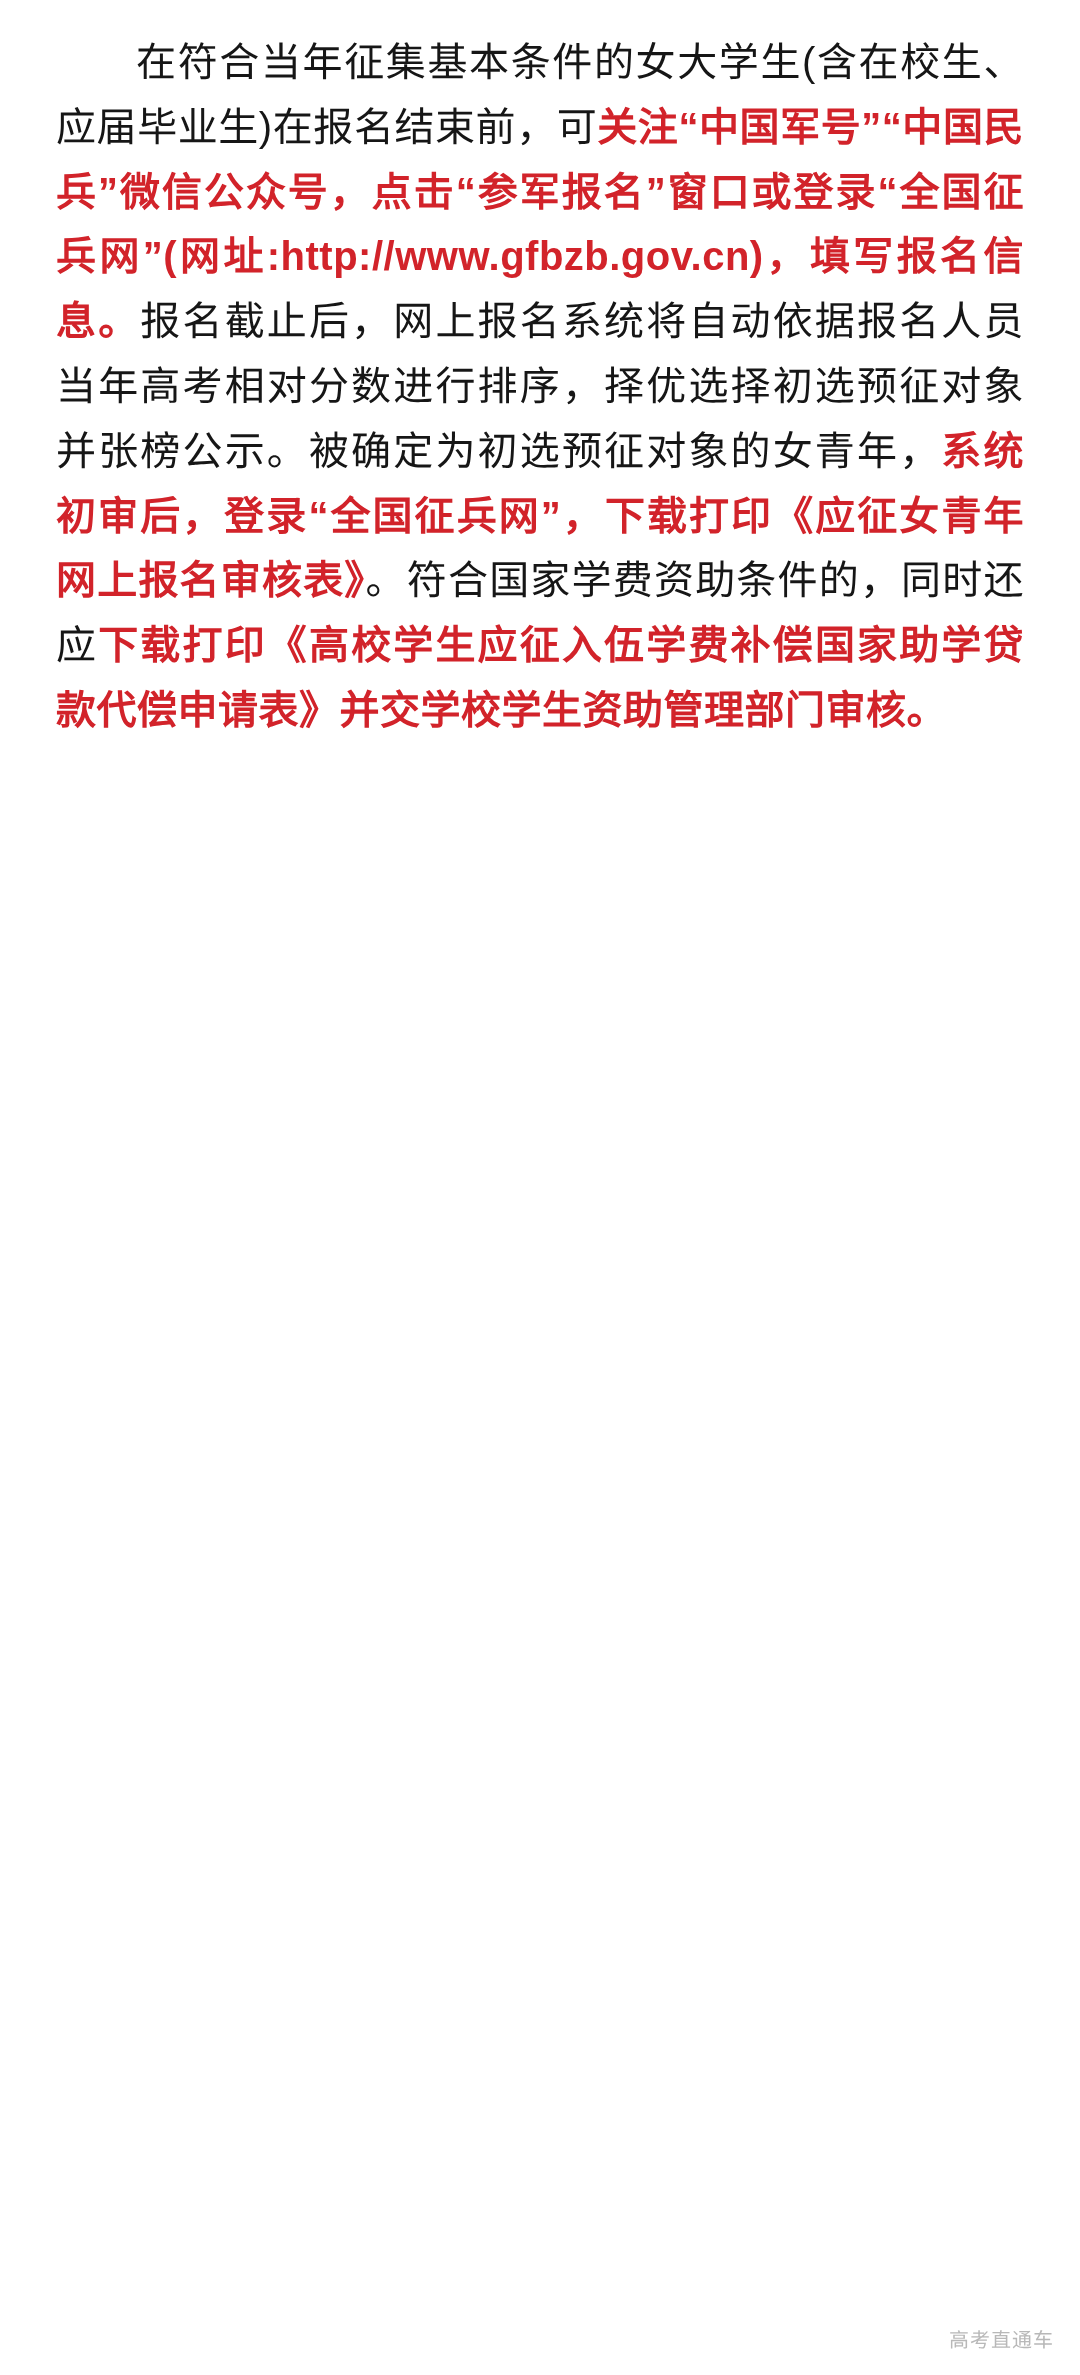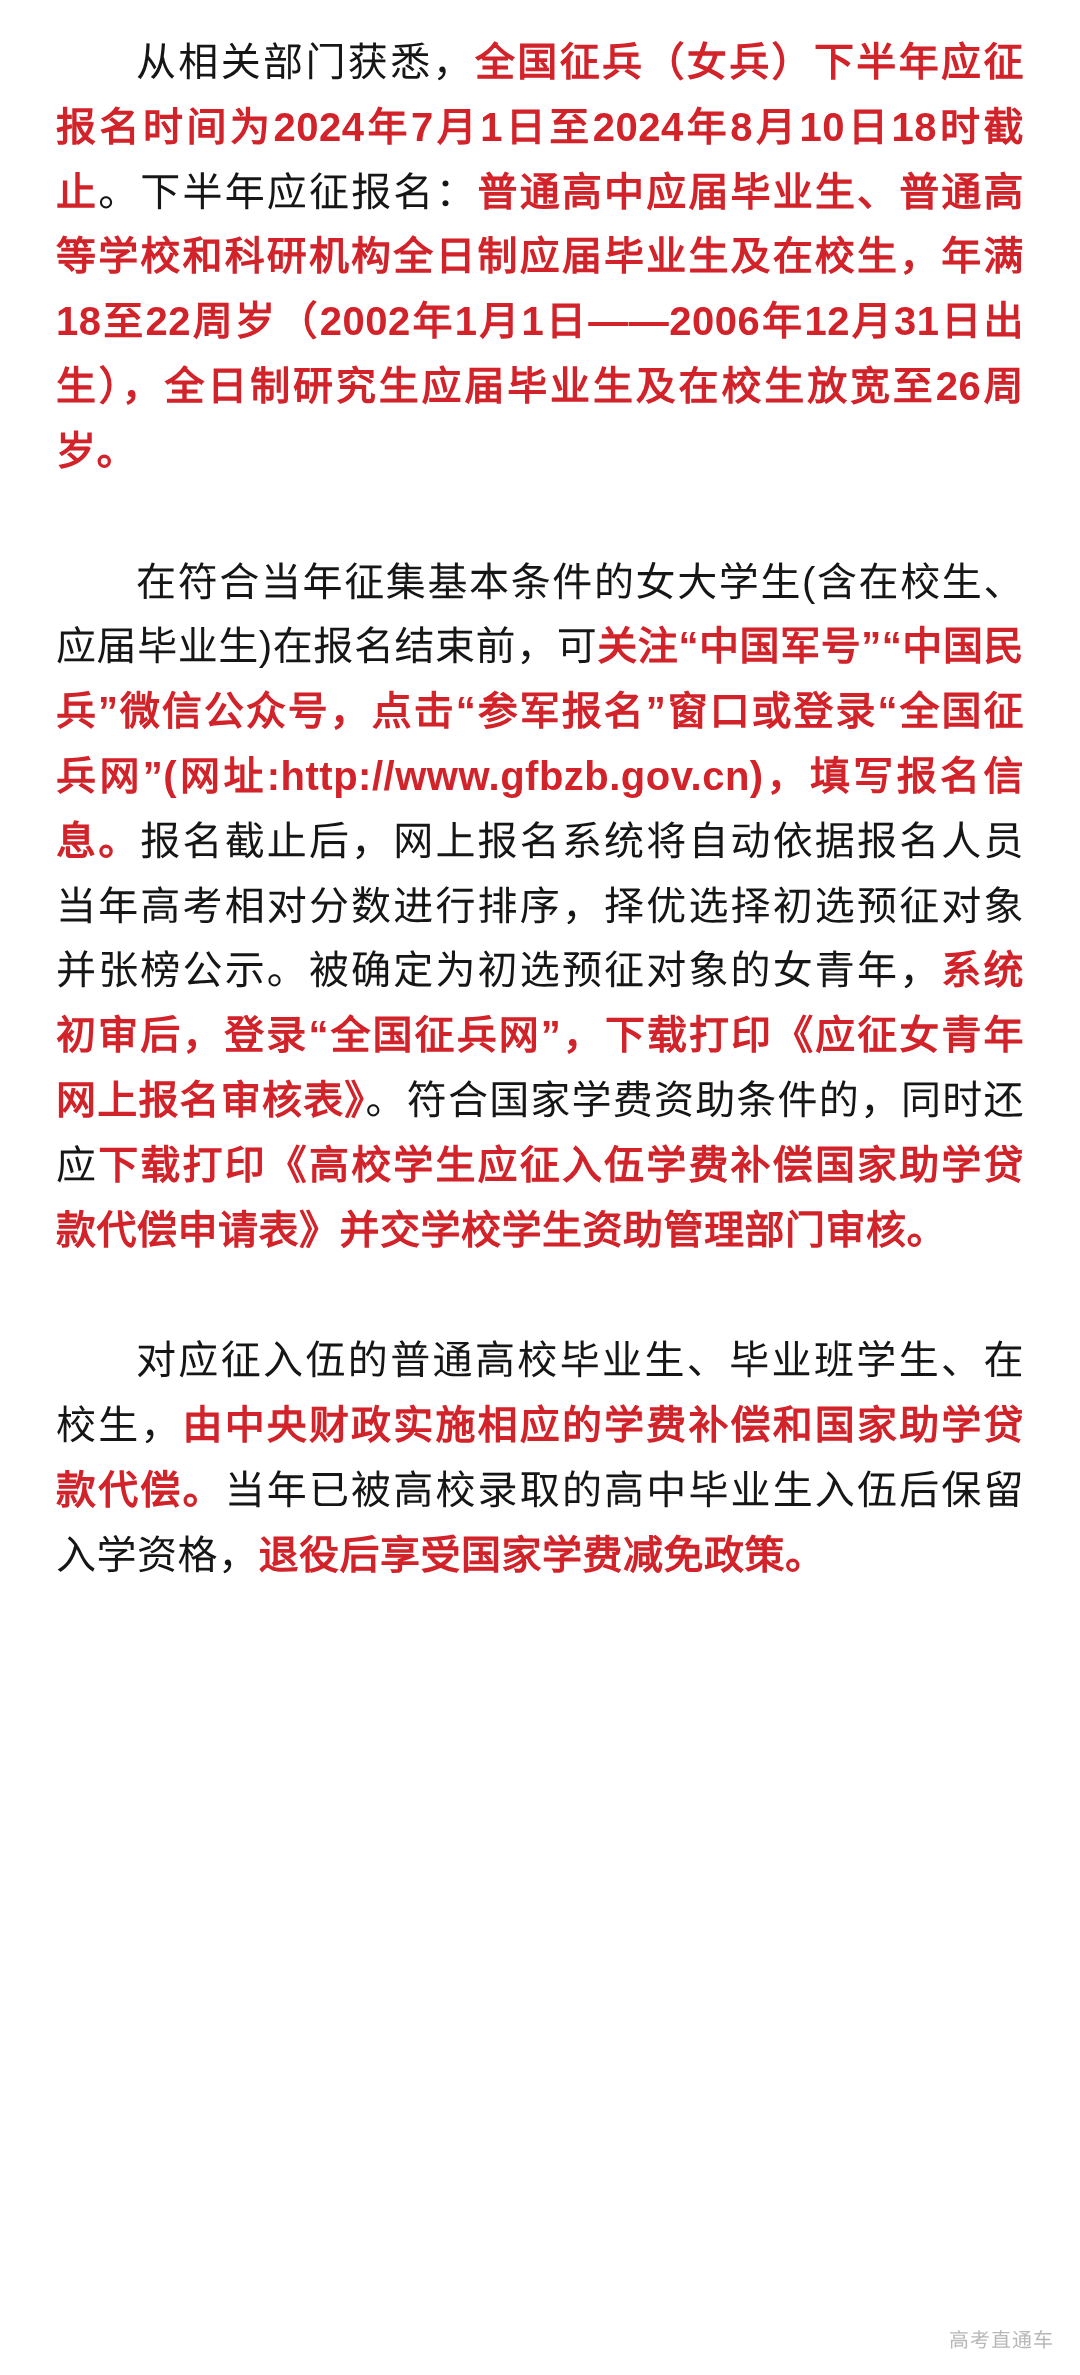"从相关部门获悉，全国征兵（女兵）下半年应征报名时间为2024年7月1日至2024" p.para { html: <p><span>从相关部门获悉，</span><span>全国征兵（女兵）下半年应征报名时间为2024年7月1日至2024年8月10日18时截止</span><span>。下半年应征报名：</span><span>普通高中应届毕业生、普通高等学校和科研机构全日制应届毕业生及在校生，年满18至22周岁（2002年1月1日——2006年12月31日出生），全日制研究生应届毕业生及在校生放宽至26周岁。</span></p> -> none }
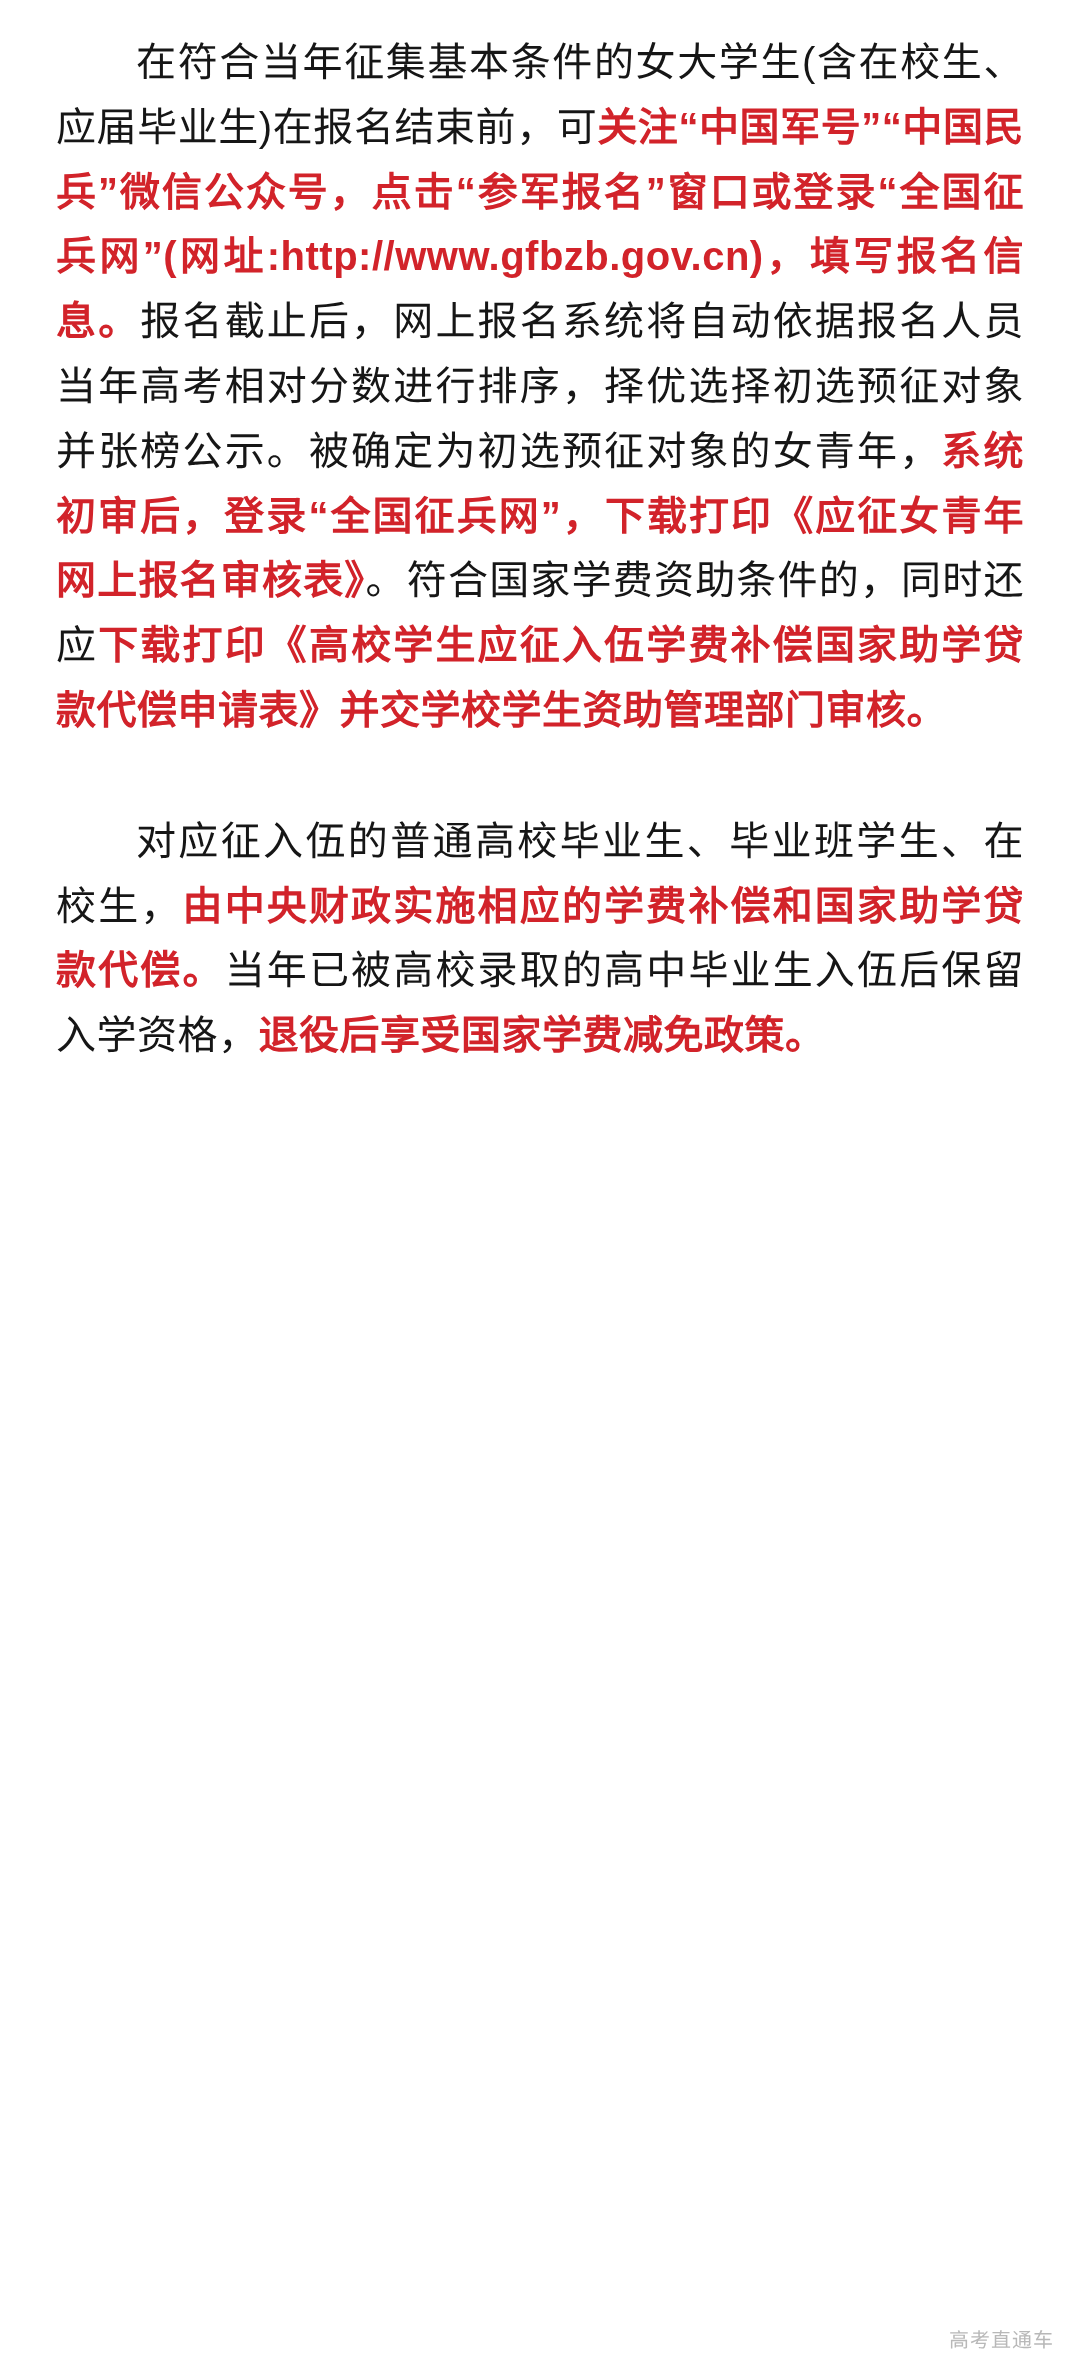"对应征入伍的普通高校毕业生、毕业班学生、在校生，由中央财政实施相应的学费补偿和国" p.para { html: <p><span>对应征入伍的普通高校毕业生、毕业班学生、在校生，</span><span>由中央财政实施相应的学费补偿和国家助学贷款代偿。</span><span>当年已被高校录取的高中毕业生入伍后保留入学资格，</span><span>退役后享受国家学费减免政策。</span></p> -> none }
